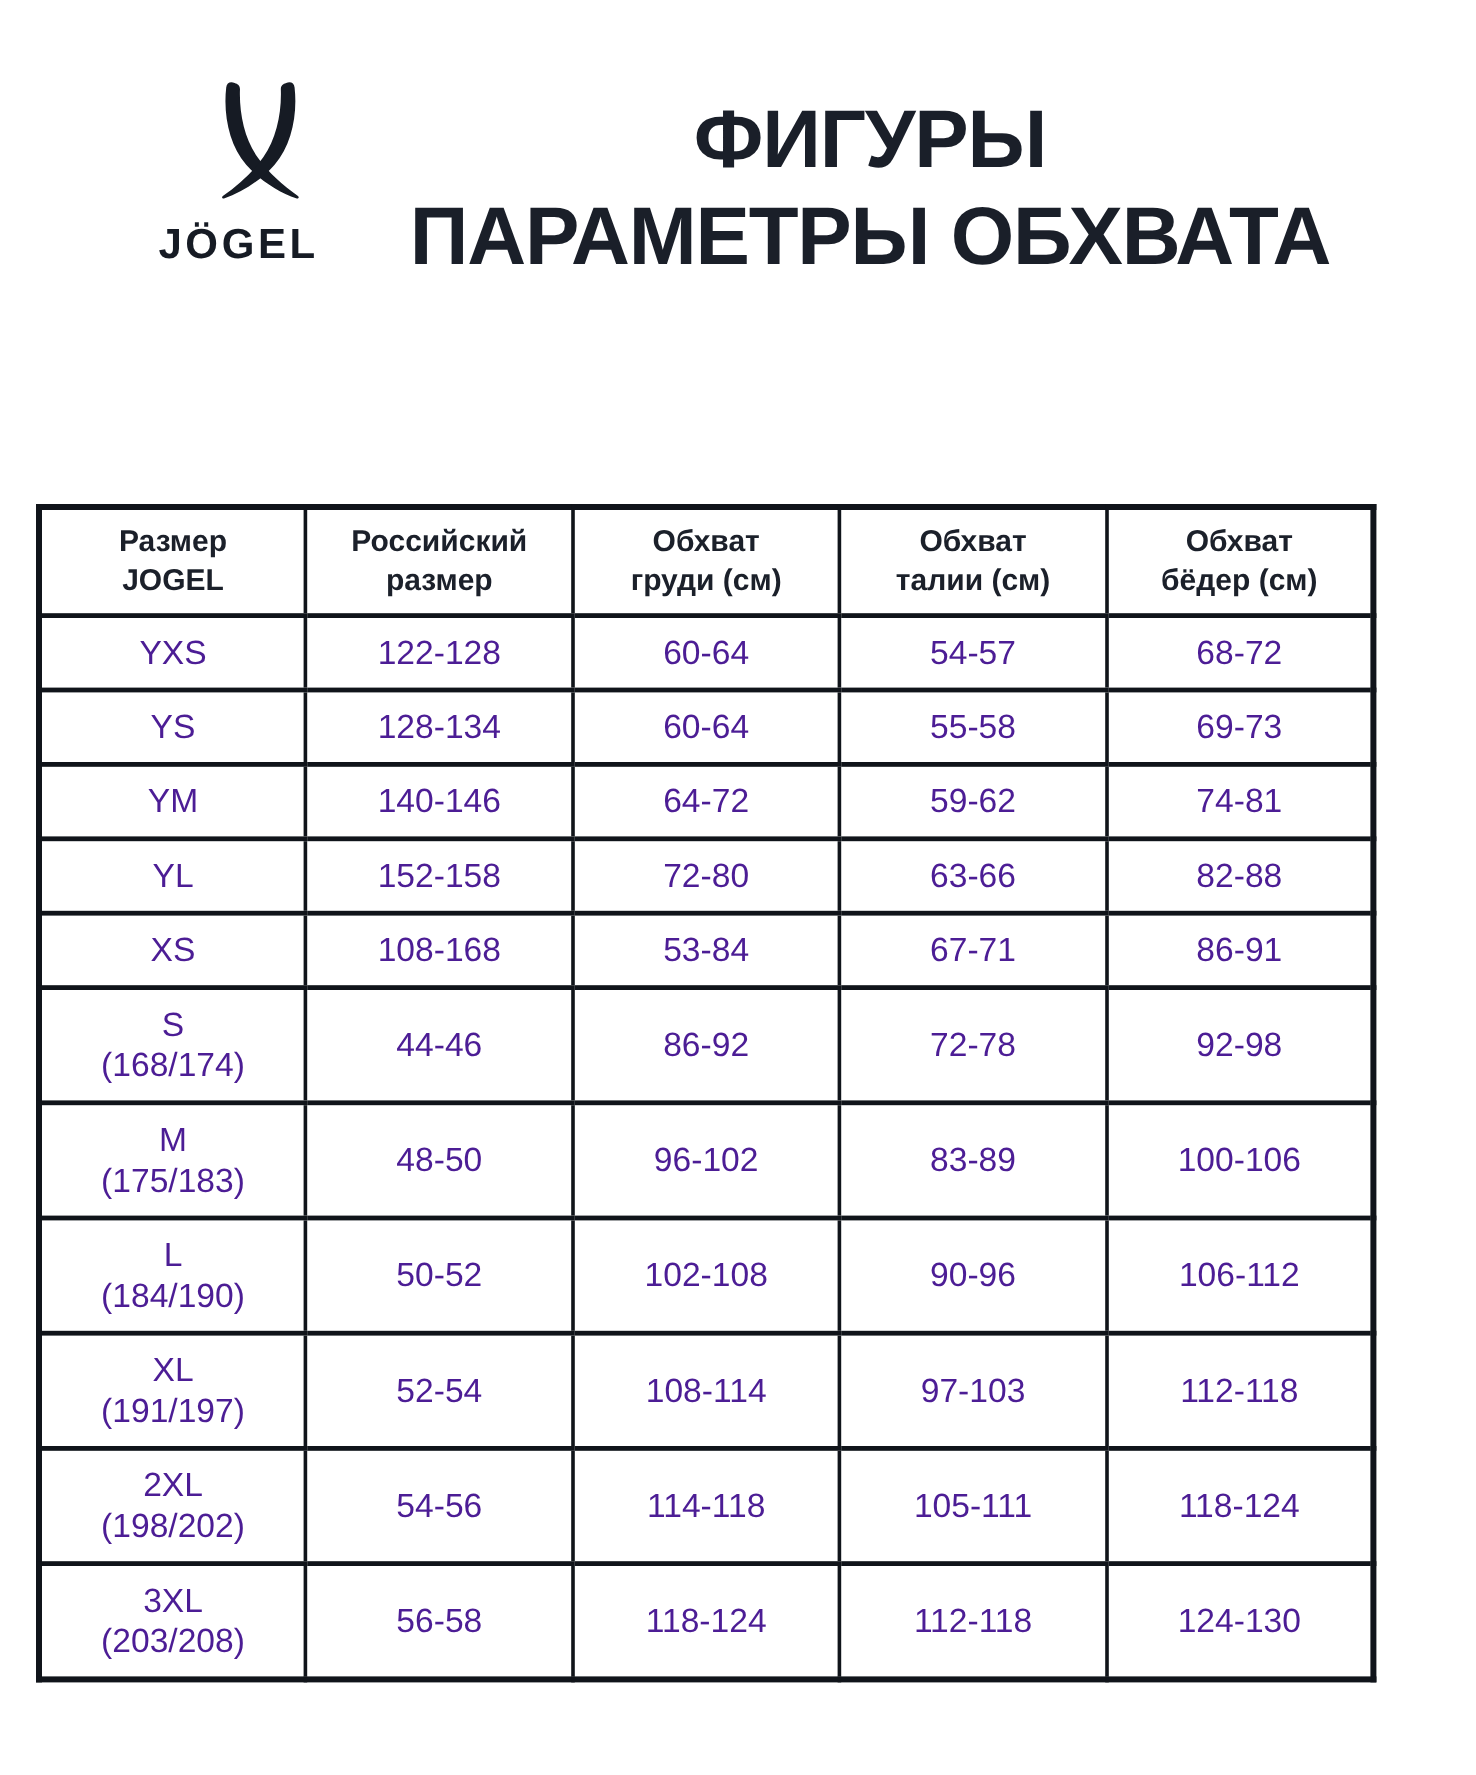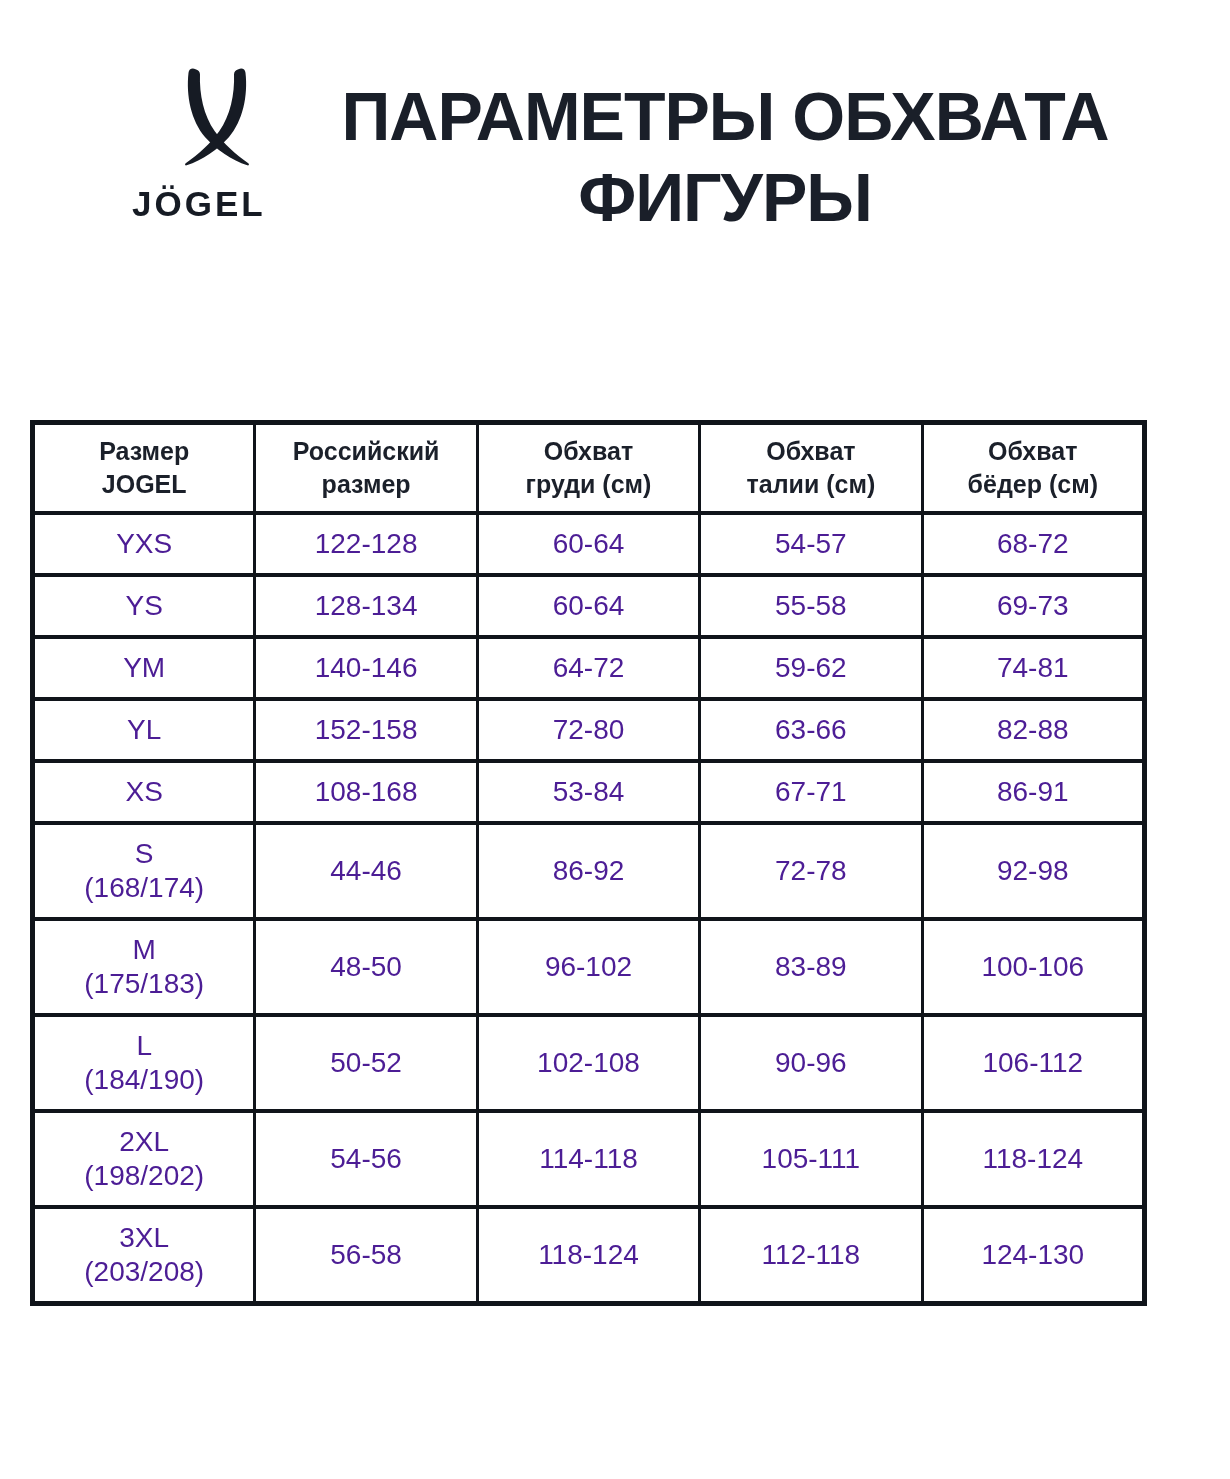"ПАРАМЕТРЫ ОБХВАТА" span.hline { order: before "ФИГУРЫ" -> after "ФИГУРЫ" }
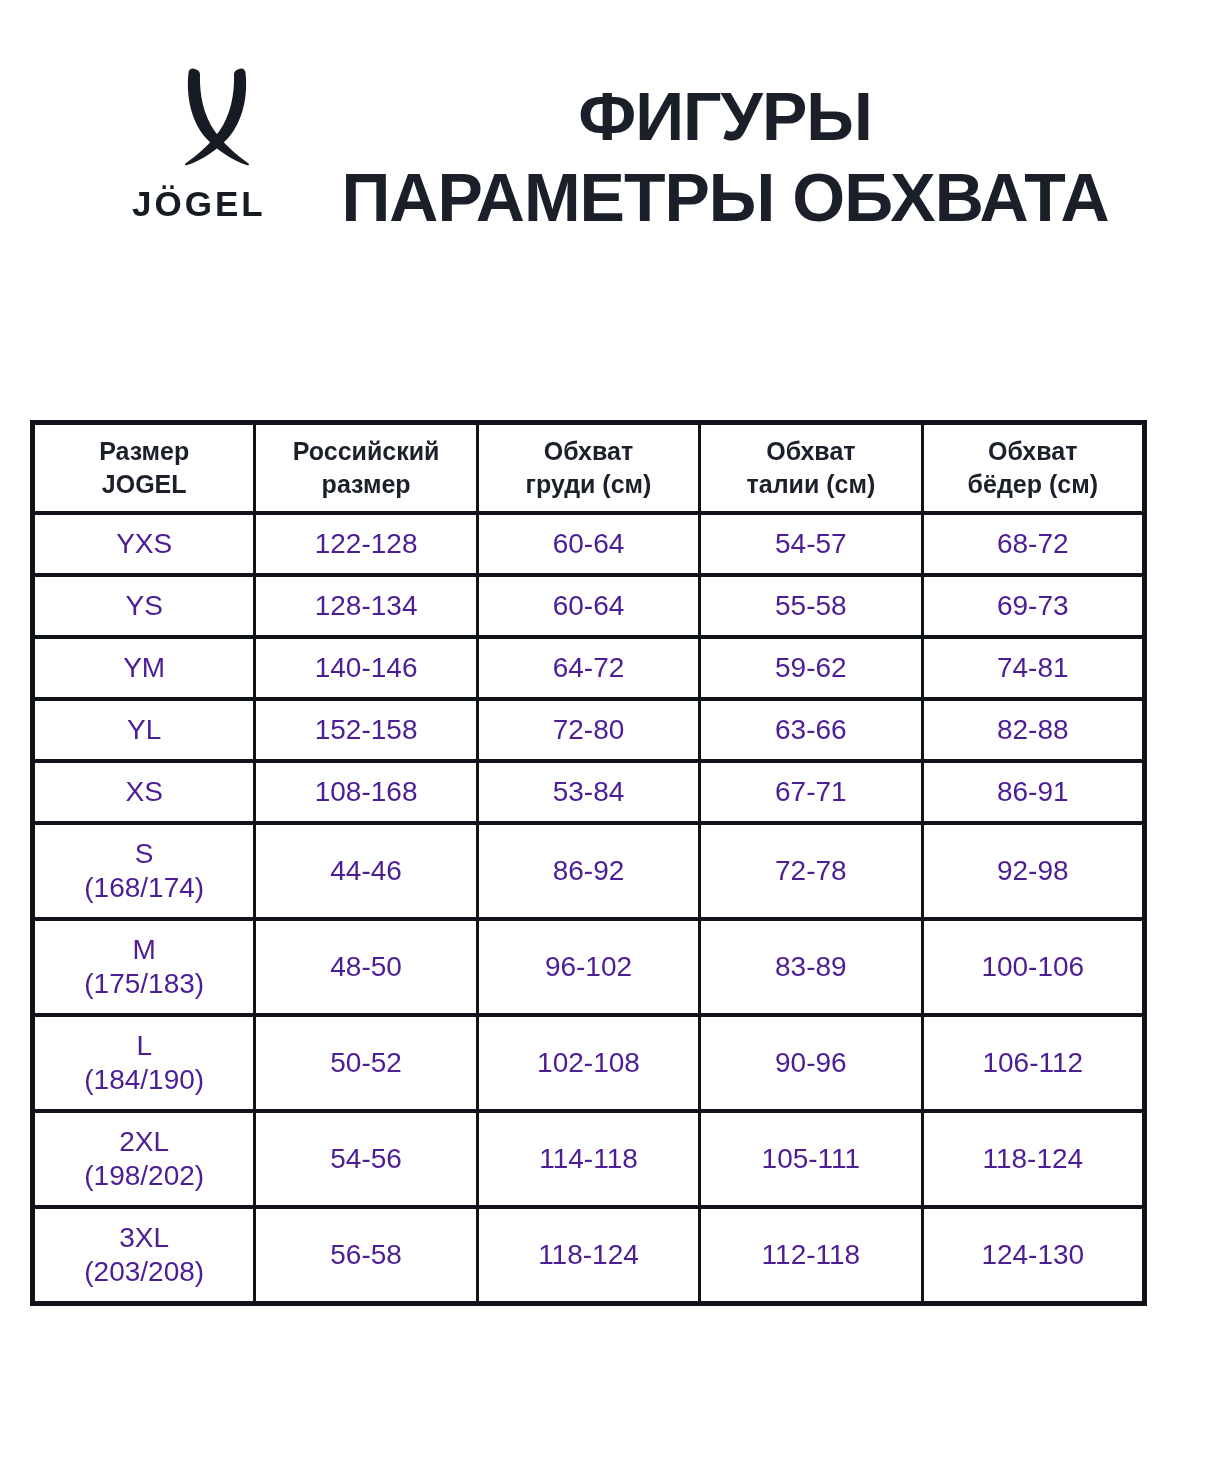"XL" tr { html: none -> <tr> <td> <span>XL</span> <span>(191/197)</span> </td> <td>52-54</td> <td>108-114</td> <td>97-103</td> <td>112-118</td> </tr> }
